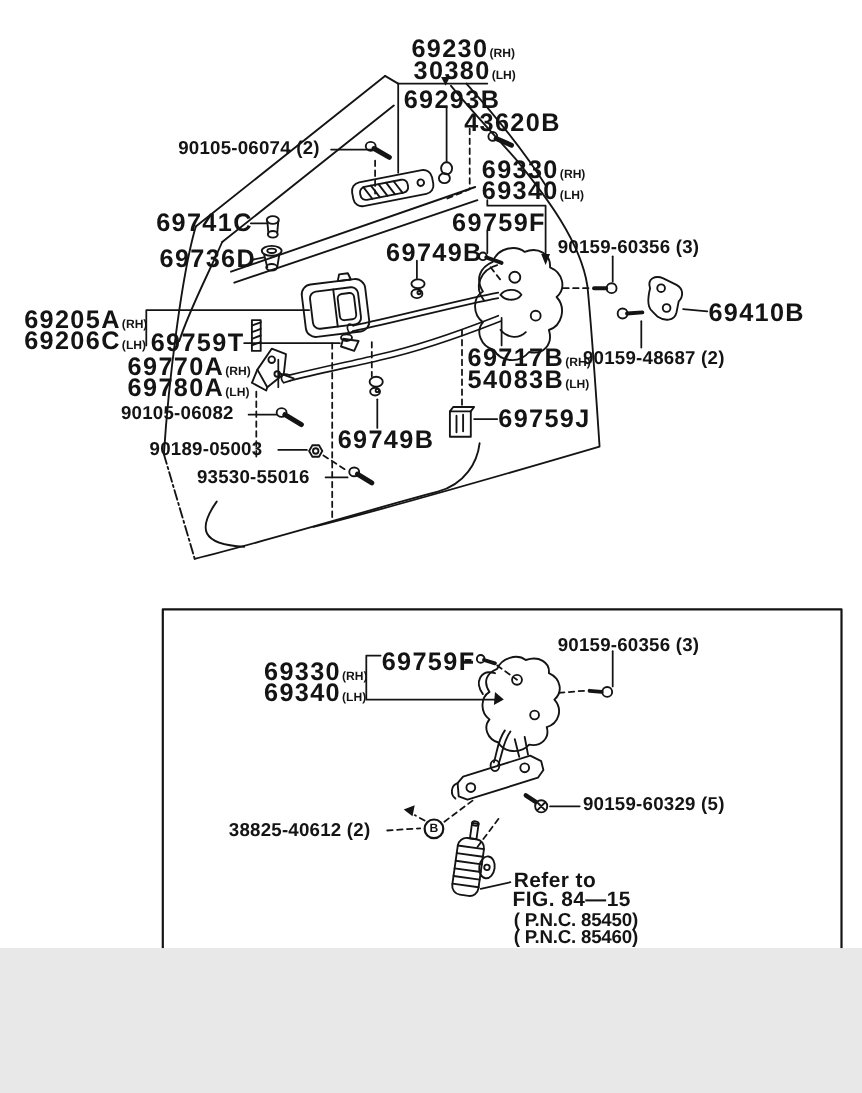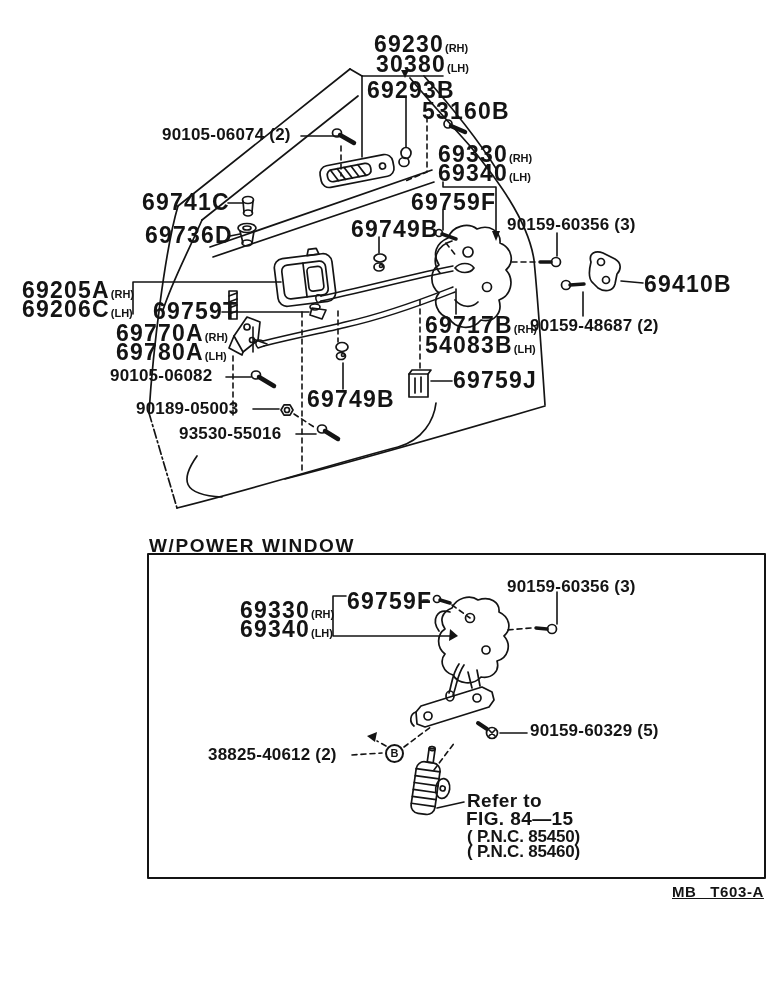"69230(RH)" .stage { height: 994px -> 862px }
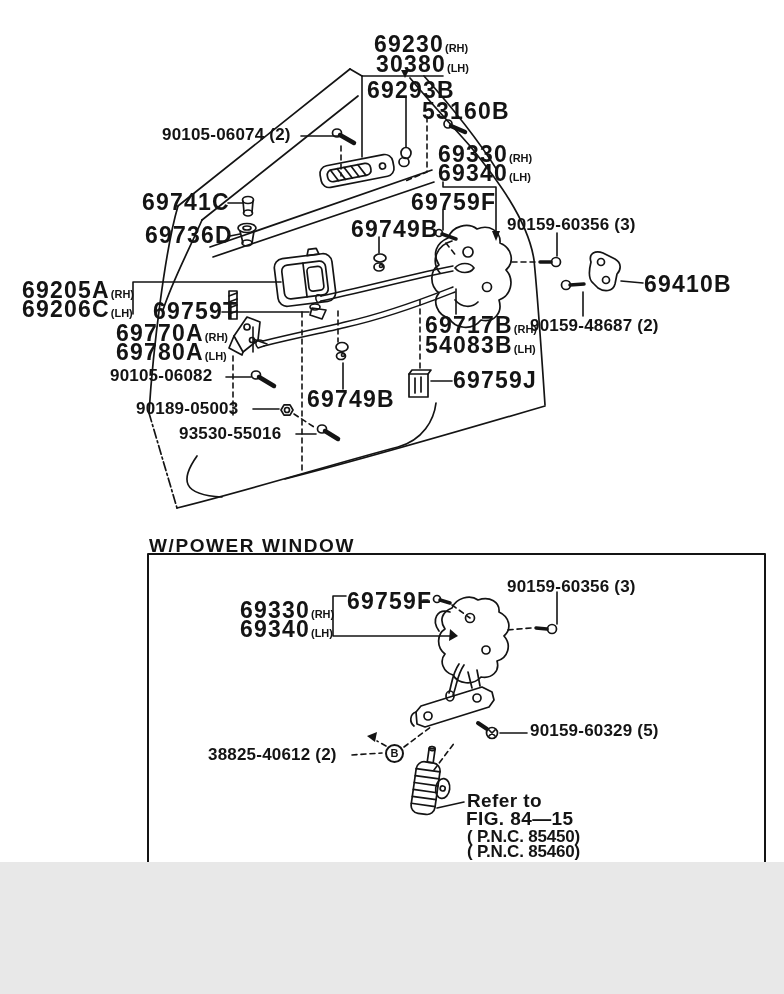"53160B" span { text: 53160B -> 43620B }
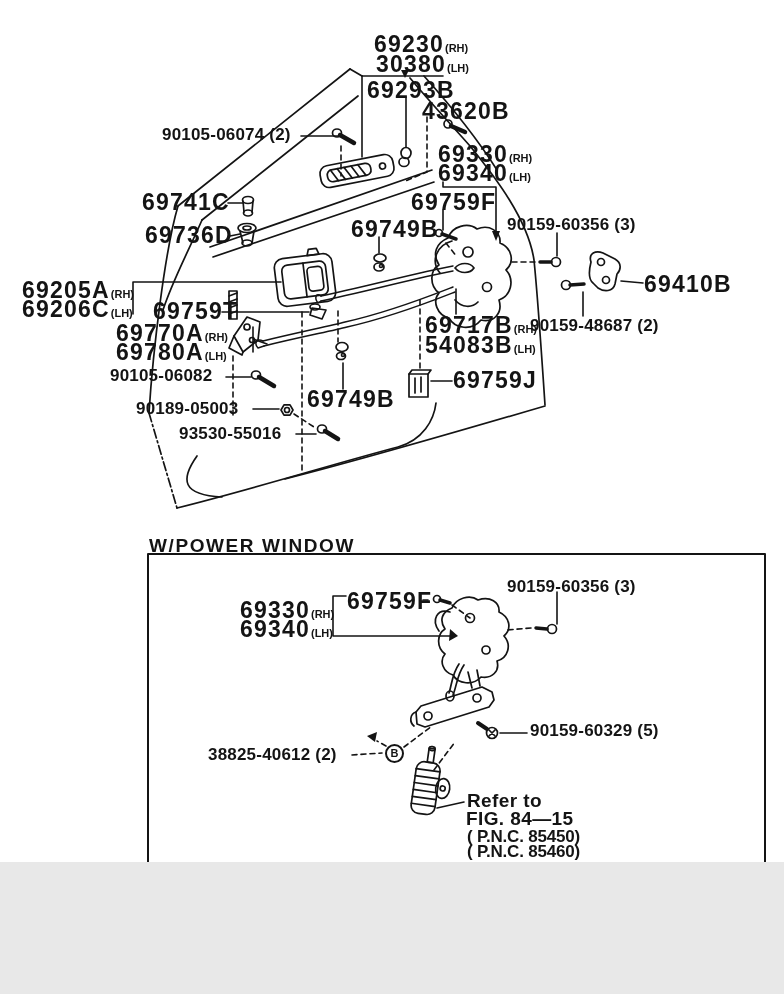"69759T" div.lbl { left: 153px -> 137px }
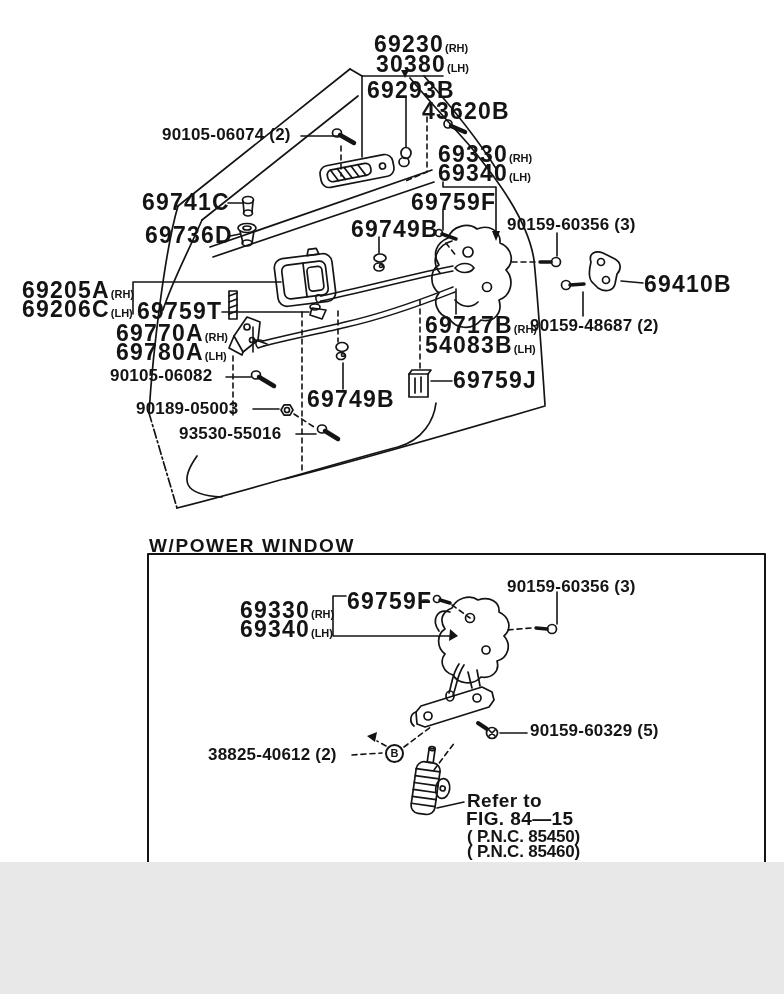"W/POWER WINDOW" div.lbl { html: <div><span>W/POWER WINDOW</span></div> -> none }
